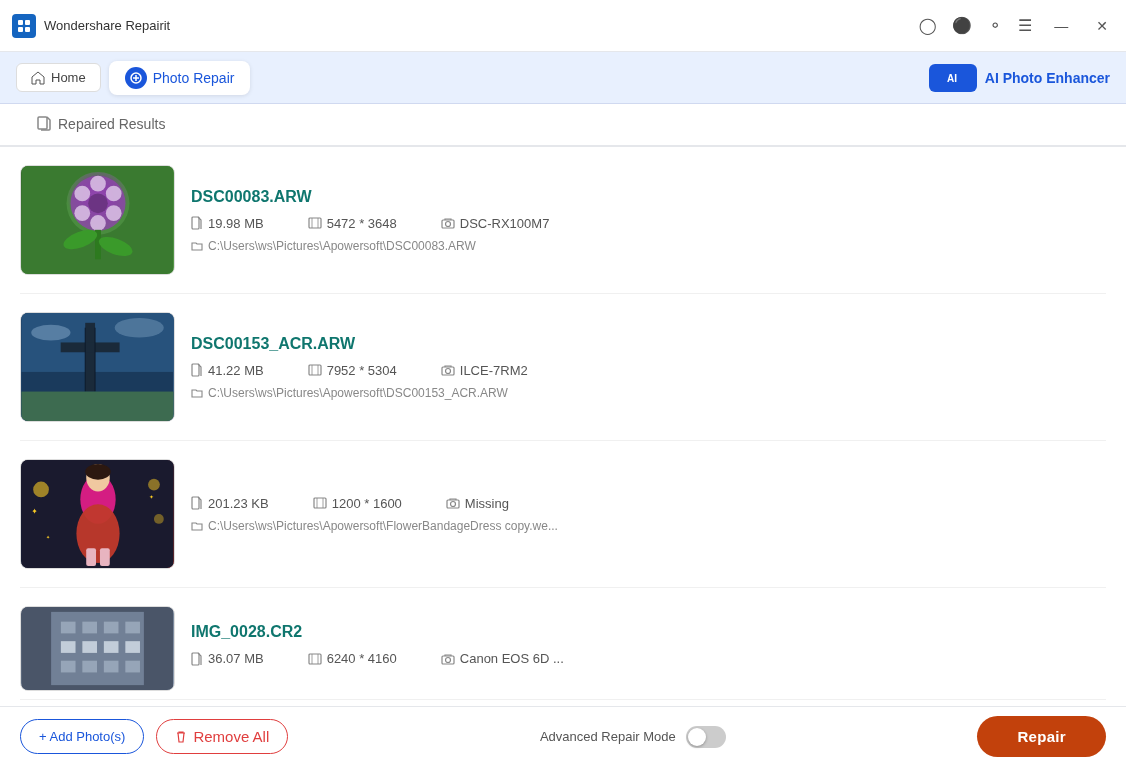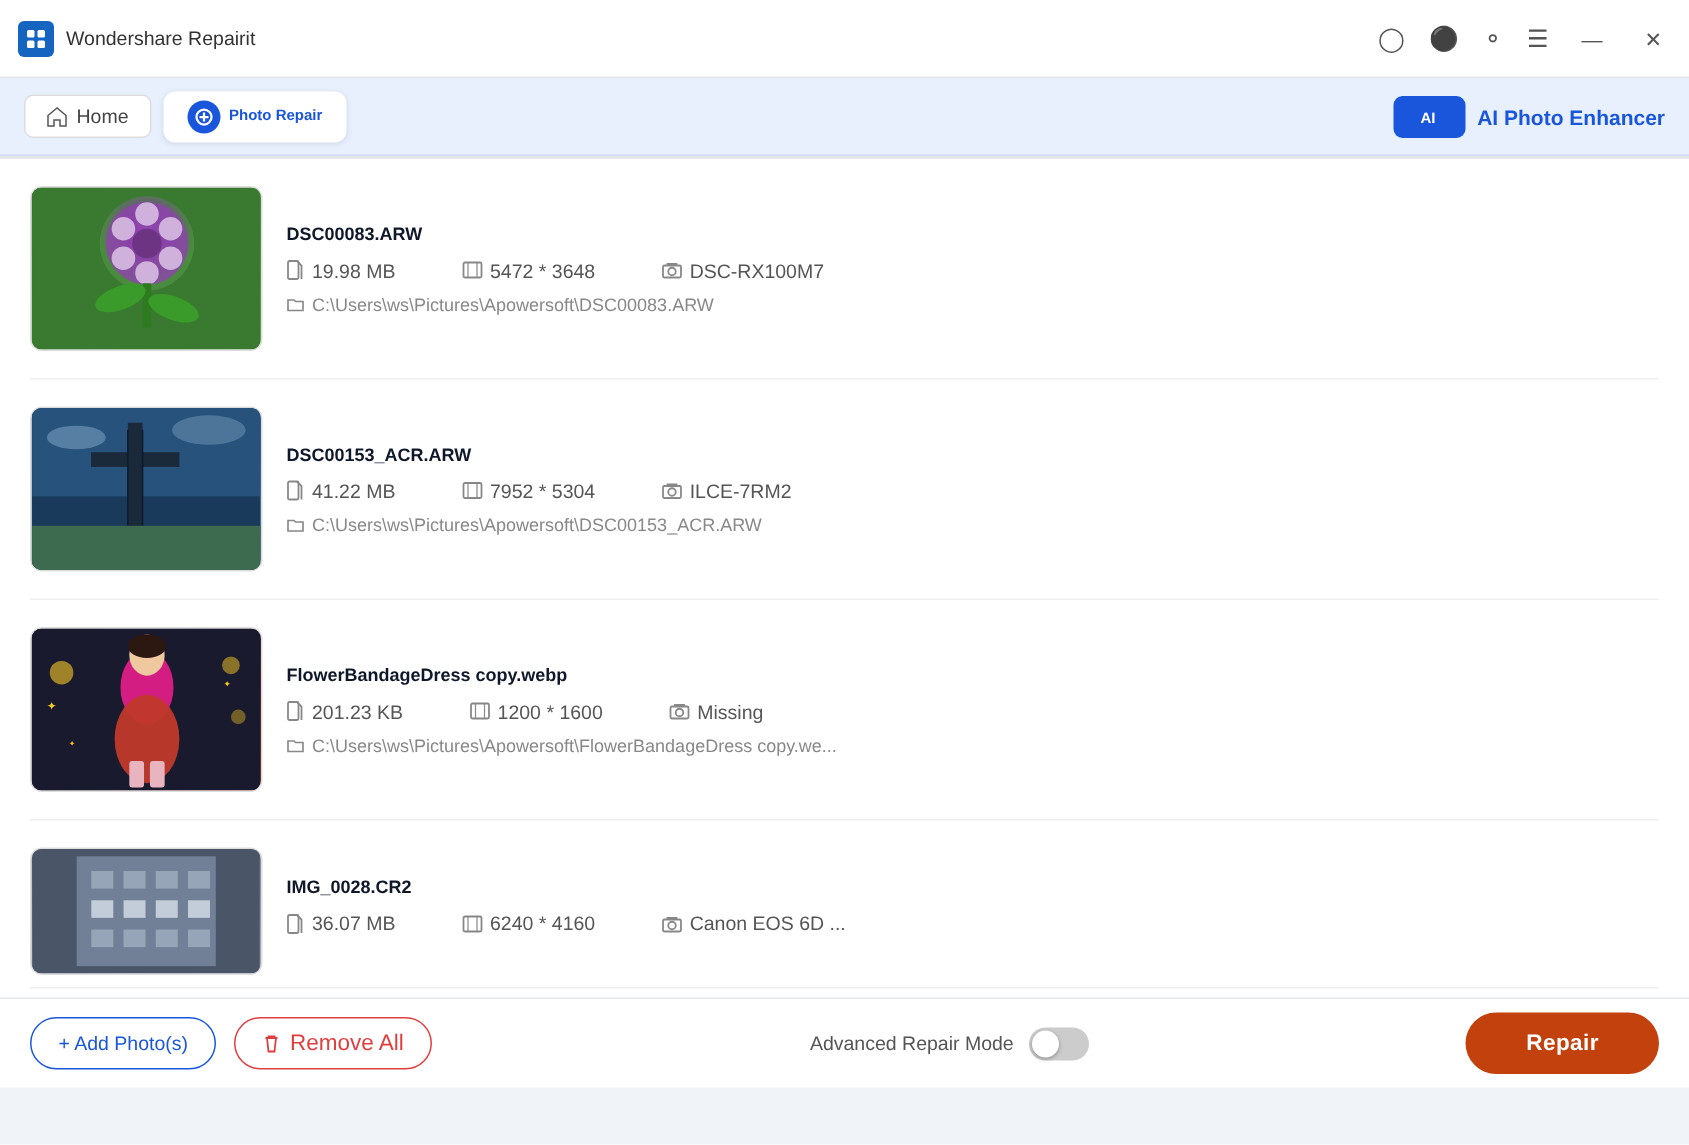"Photo Repair" .photo-repair-btn { font-size: 10px -> 14px; font-weight: 700 -> 400 }
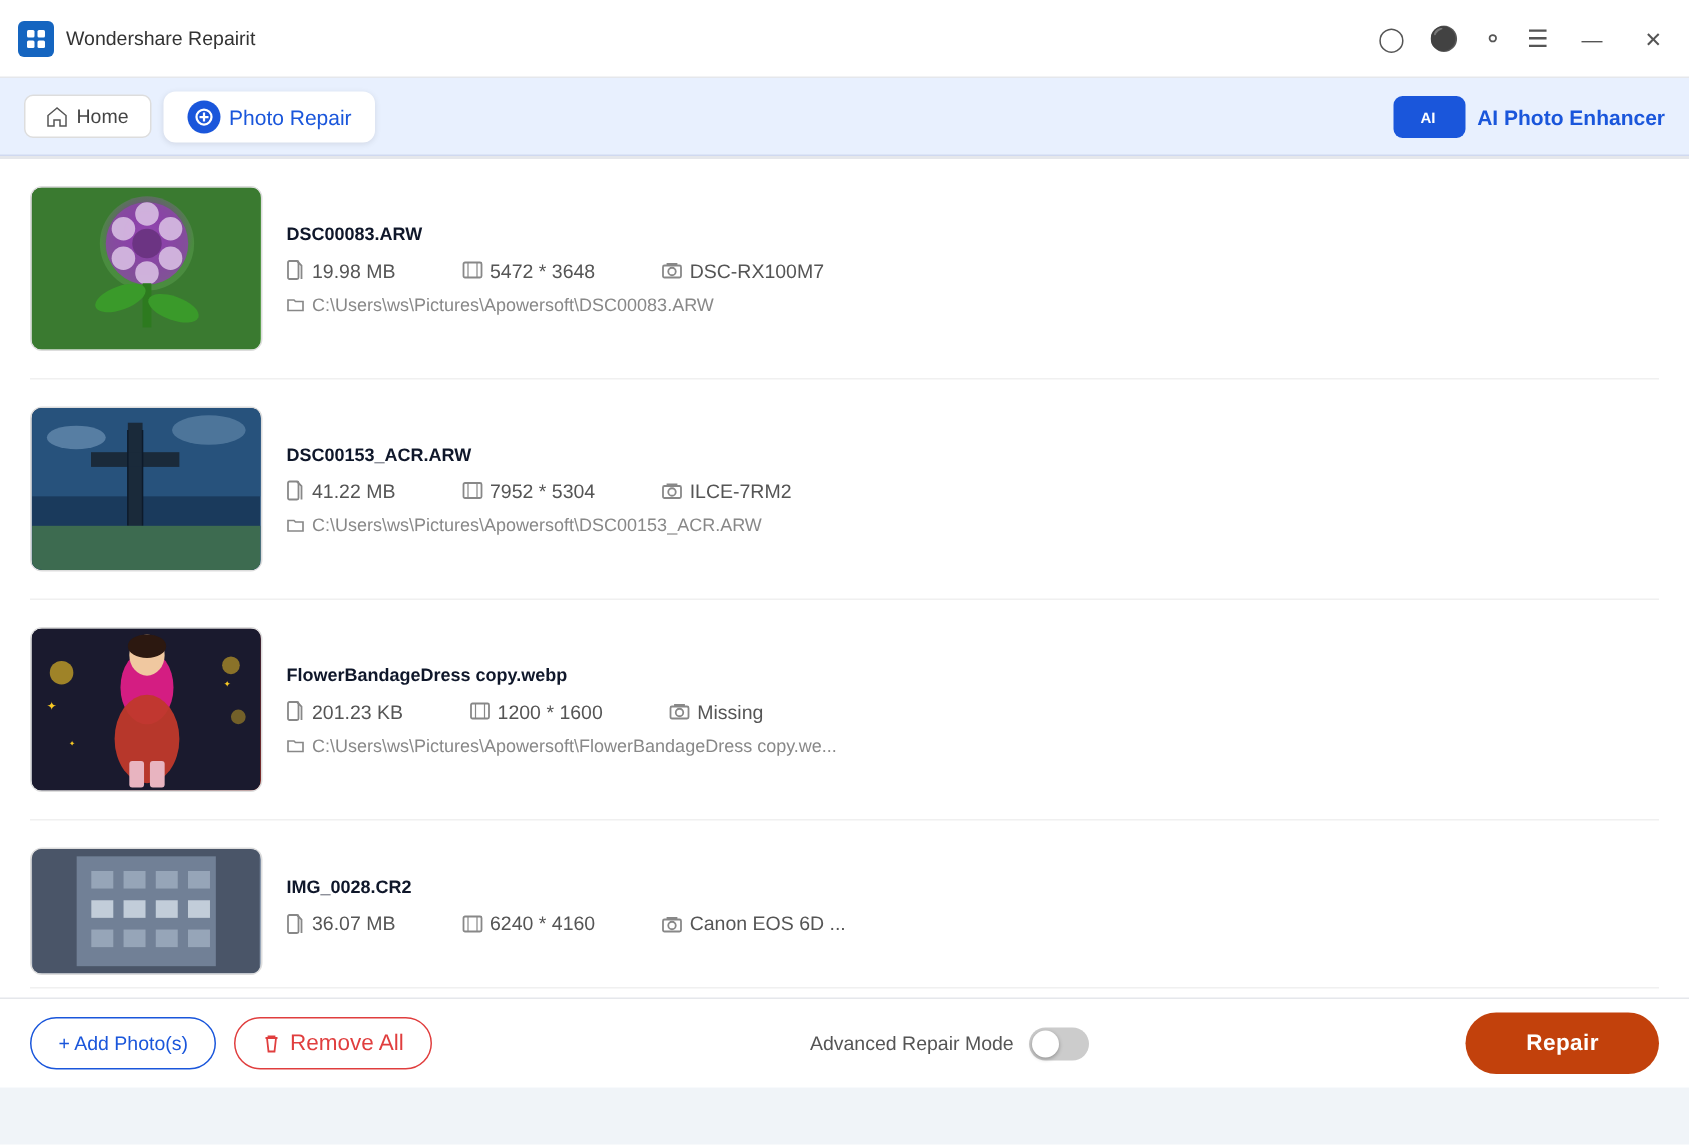"Repaired Results" div.tab { html: none -> <div> <svg> <rect></rect> <path></path> </svg> <span>Repaired Results</span> </div> }
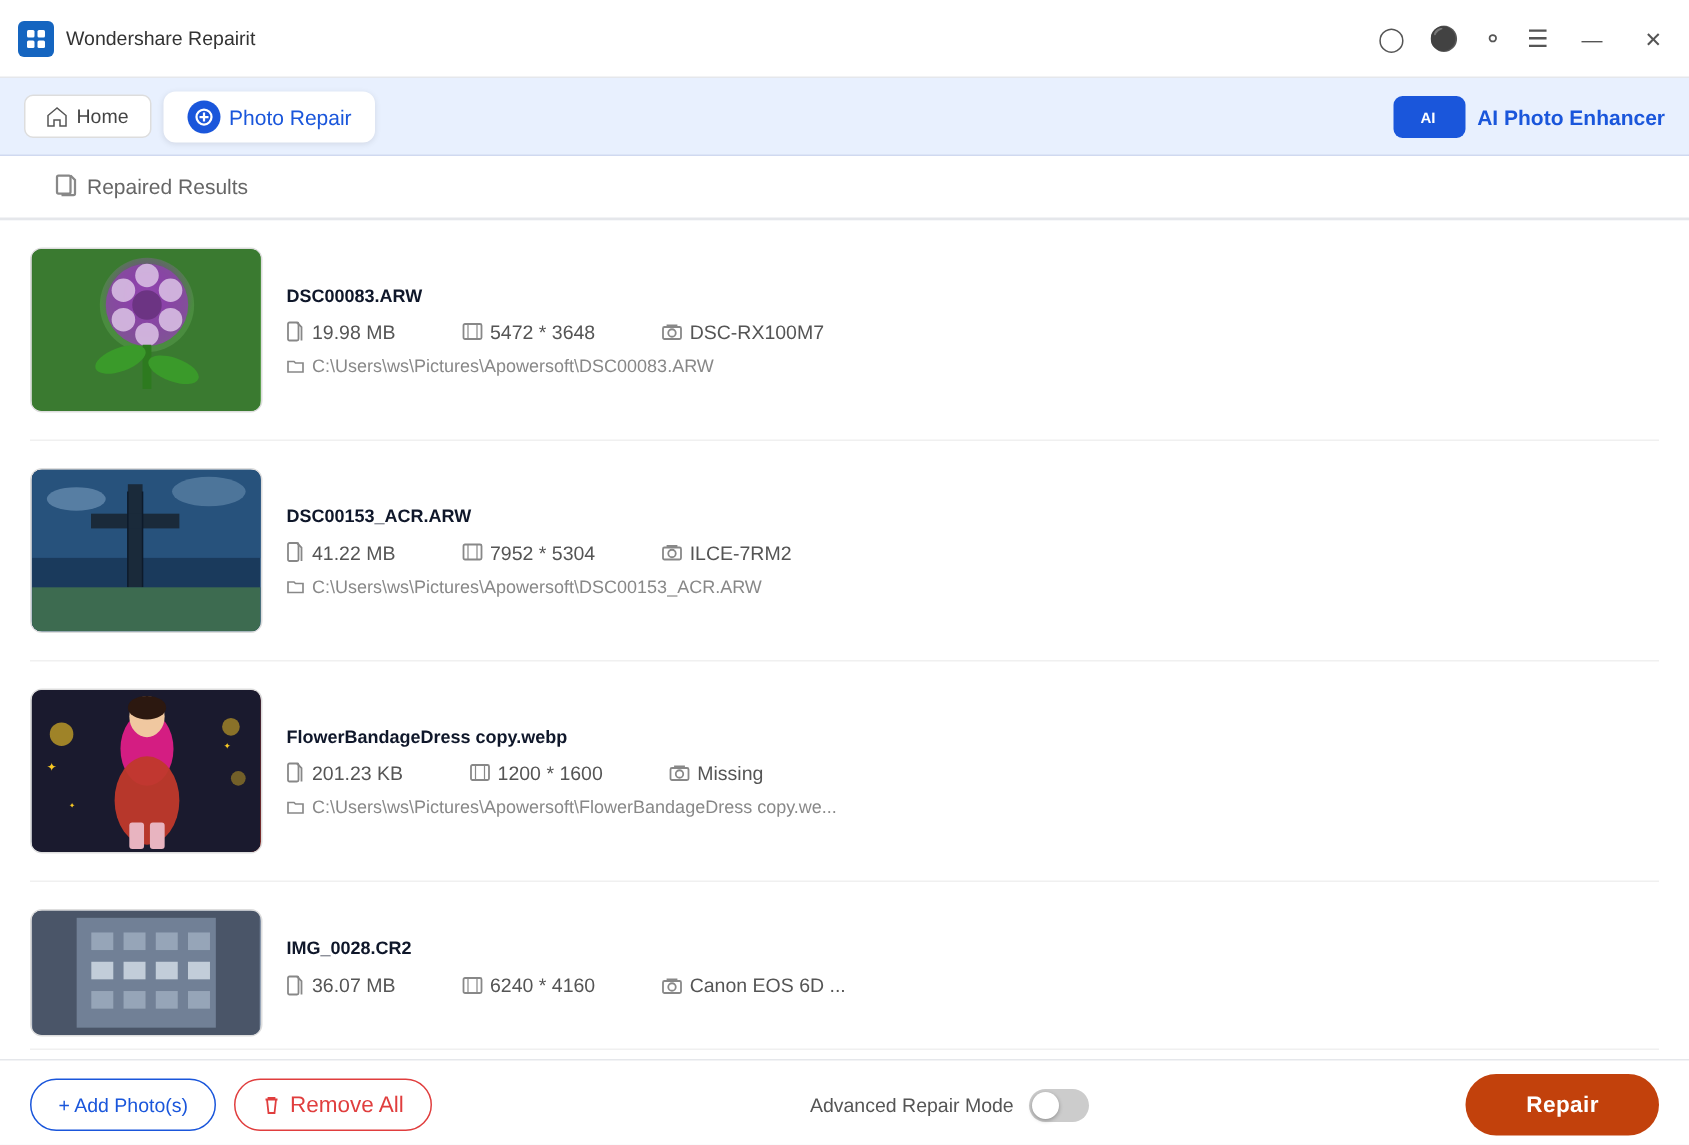"DSC00083.ARW" .photo-name { color: #0f172a -> #0f766e; font-size: 12px -> 16px }
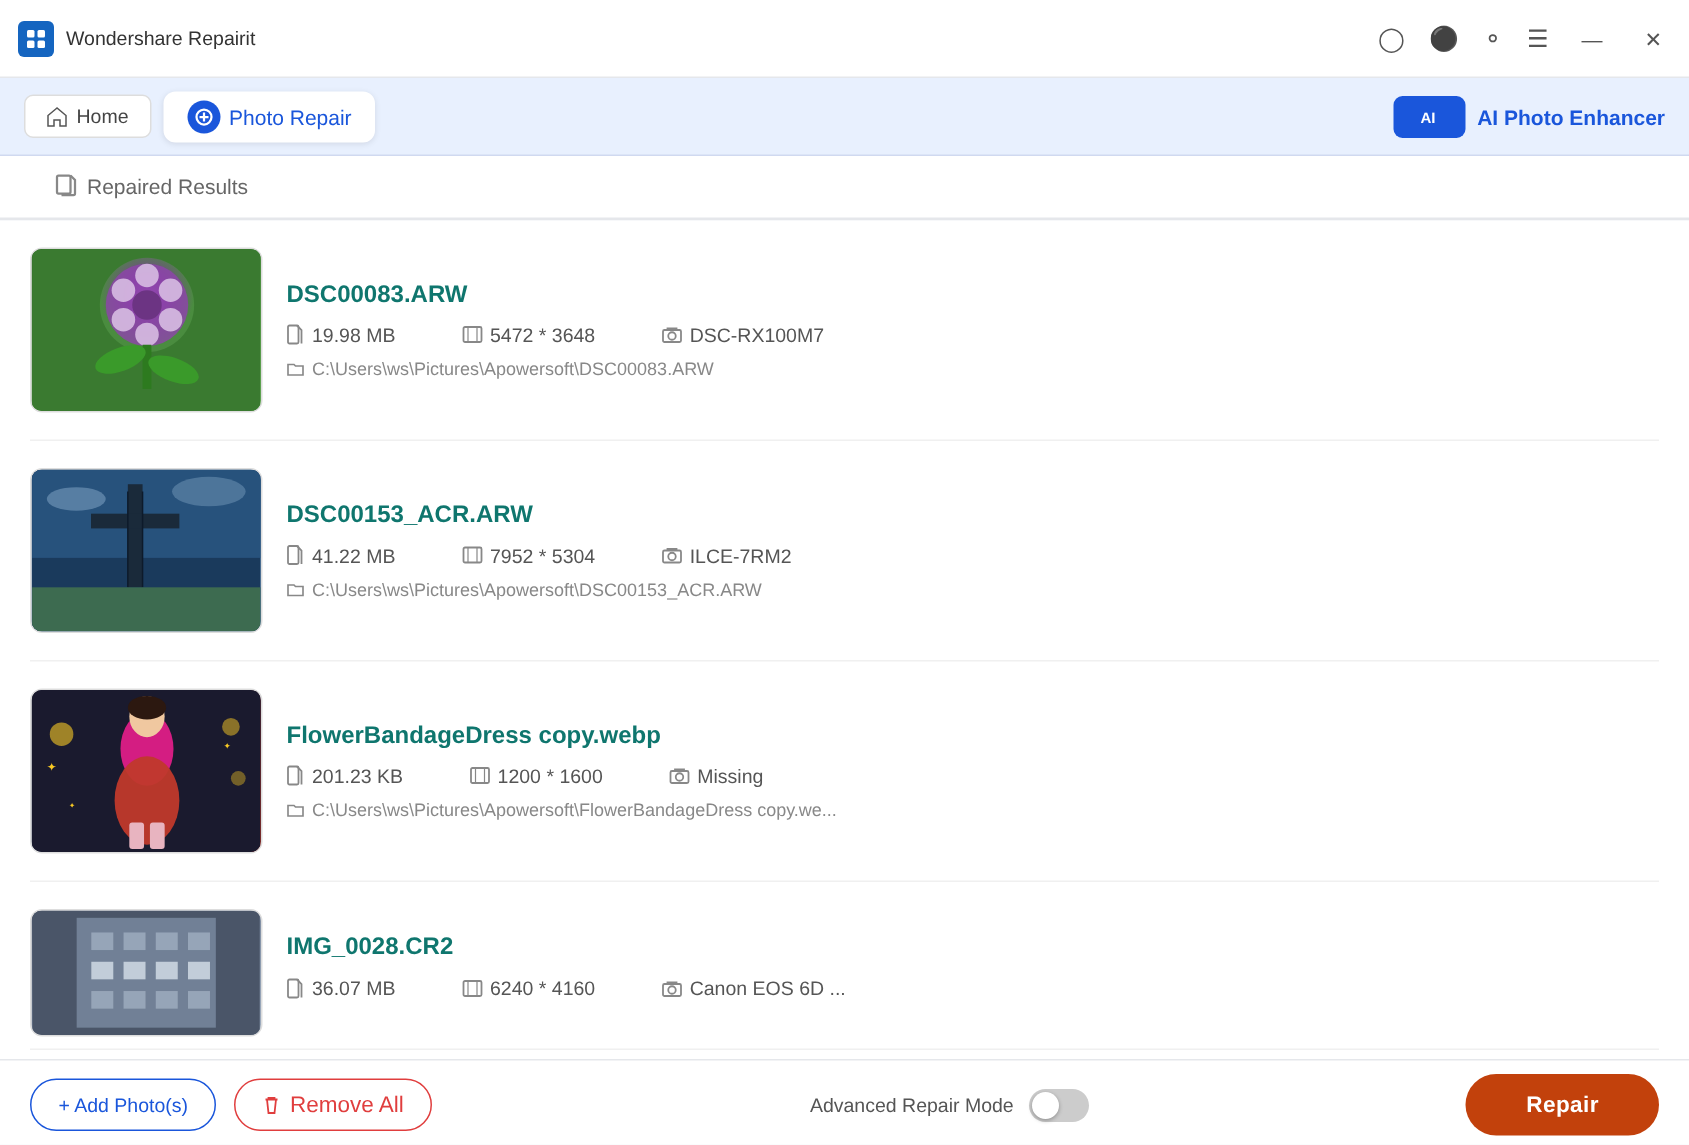"FlowerBandageDress copy.webp" div.photo-name { html: <div>FlowerBandageDress copy.webp</div> -> none }
